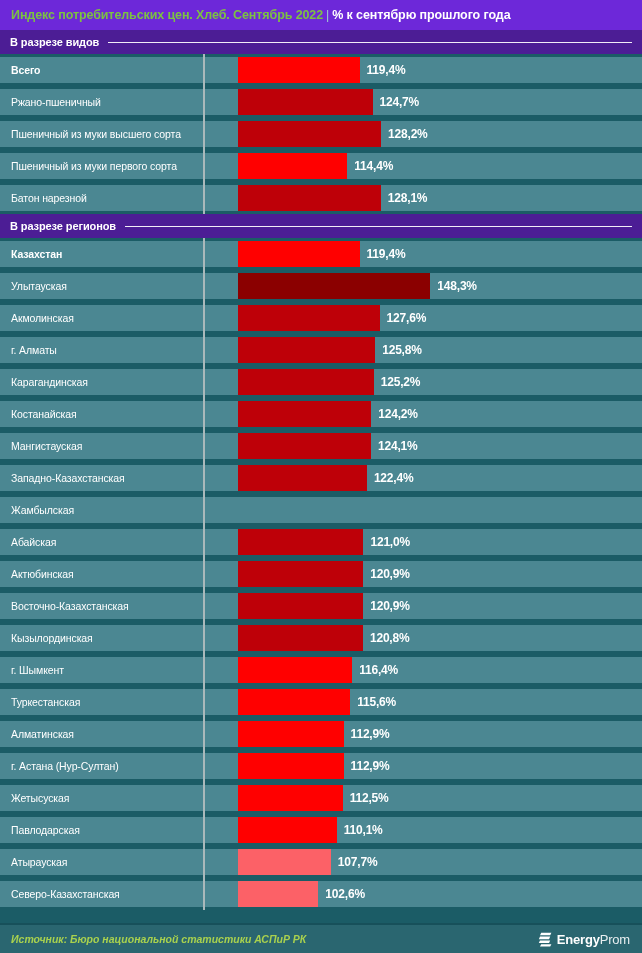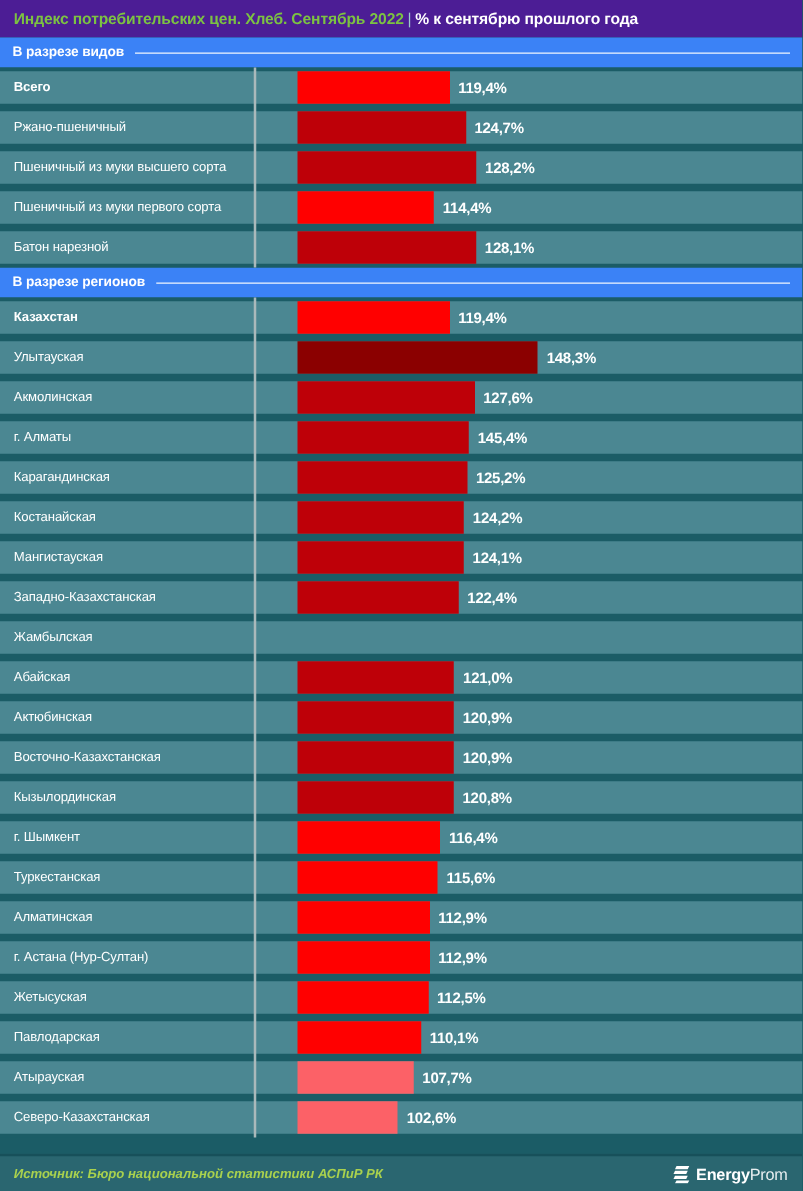"Индекс потребительских цен. Хлеб." .header { background: #4c1d95 -> #6d28d9 }
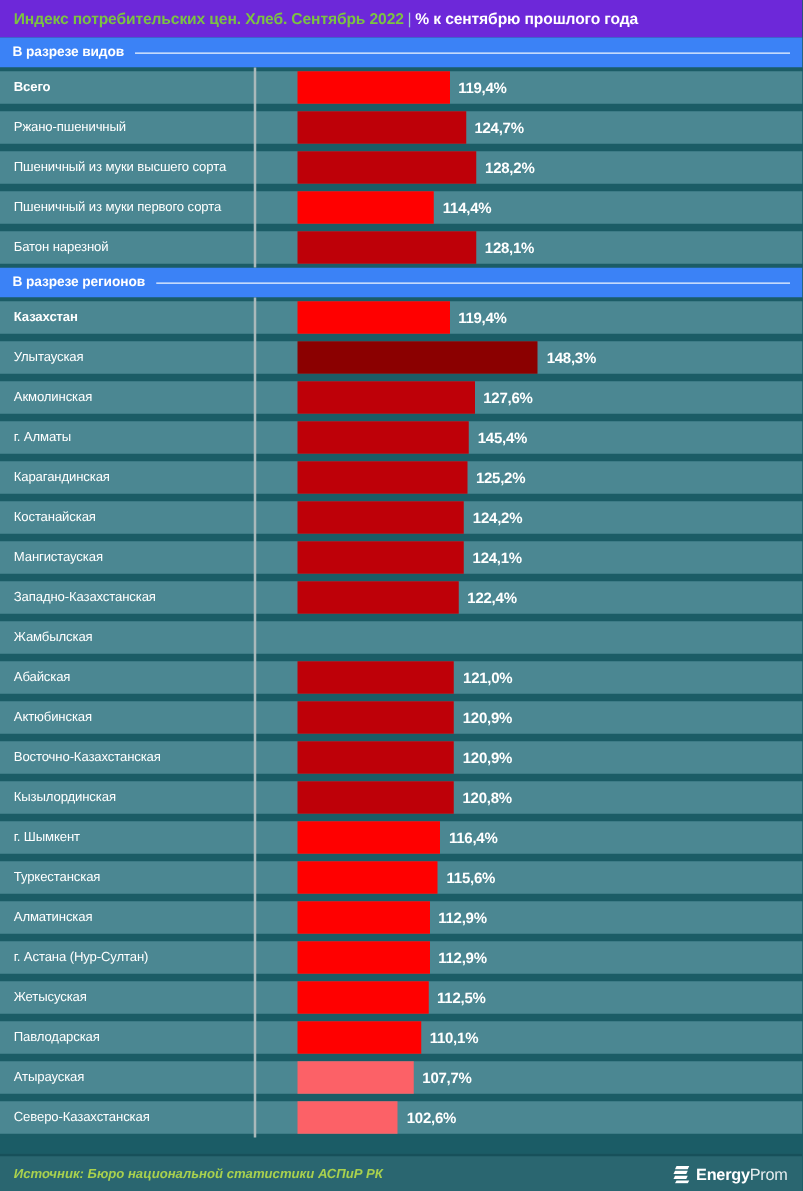"В разрезе видов" .section-head { background: #3b82f6 -> #4c1d95 }
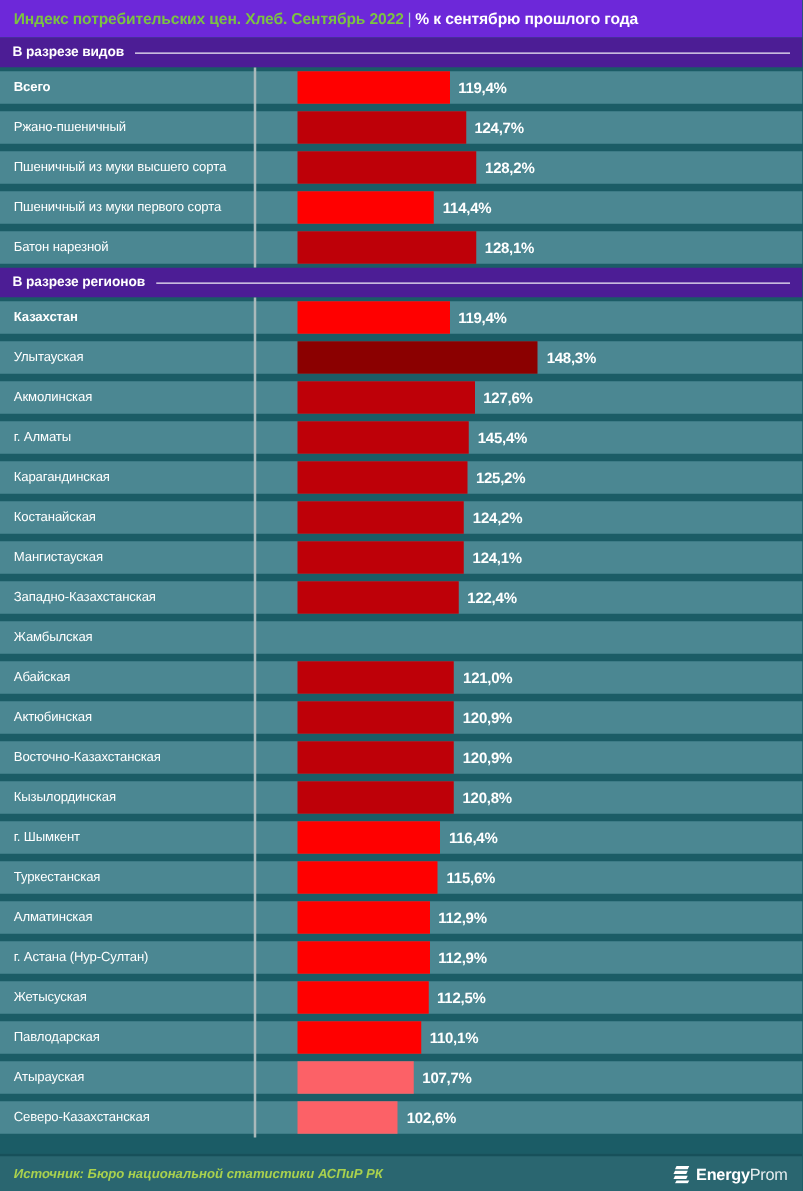"145,4%" div.bar-value { text: 145,4% -> 125,8% }
